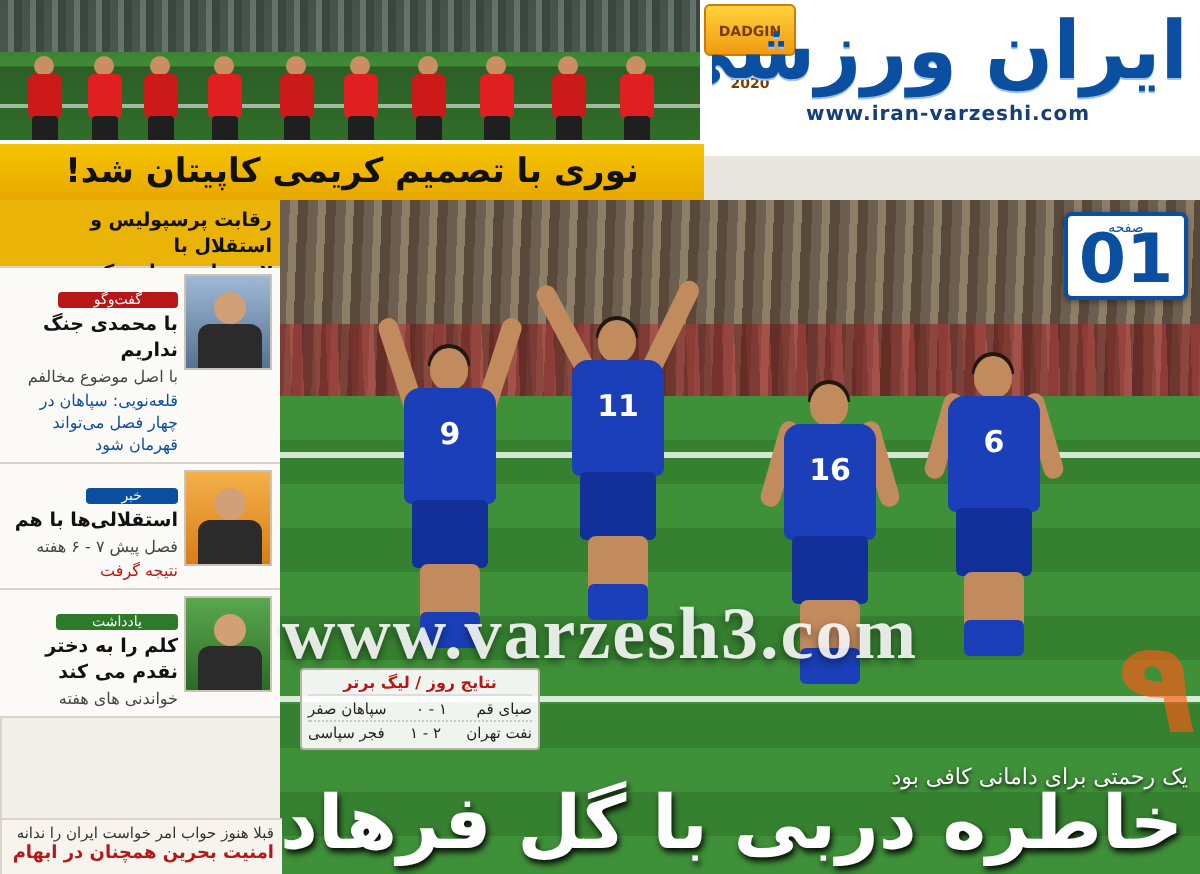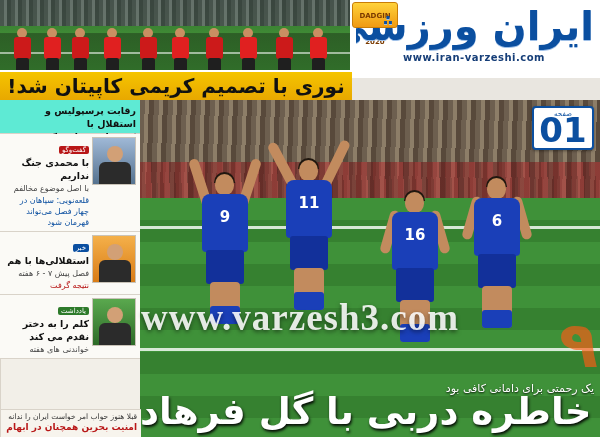"نوری با تصمیم کریمی کاپیتان" .head-strip .txt { font-size: 20px -> 17px }
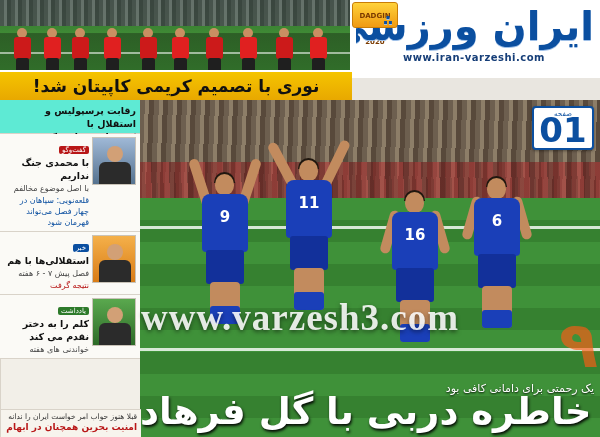"رقابت پرسپولیس و استقلال با" .sb-lead { background: #5eead4 -> #eab308 }
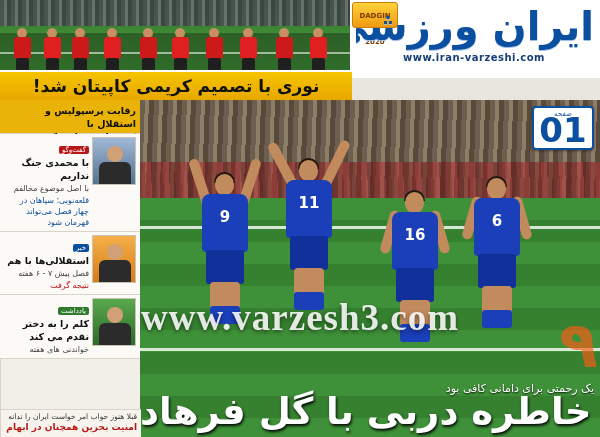"گفت‌وگو" .sb-tag { padding: 0 3px -> 0 18px }
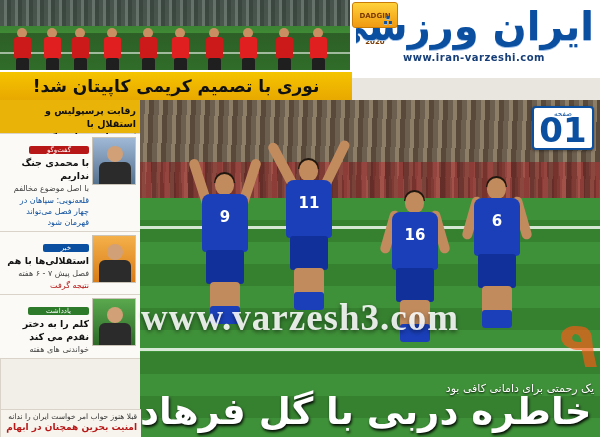"نتایج روز / لیگ برتر" div.results-box { html: none -> <div> <div>نتایج روز / لیگ برتر</div> <div> <span>صبای قم</span> <span>۱ - ۰</span> <span>سپاهان صفر</span> </div> <div> <span>نفت تهران</span> <span>۲ - ۱</span> <span>فجر سپاسی</span> </div> </div> }
